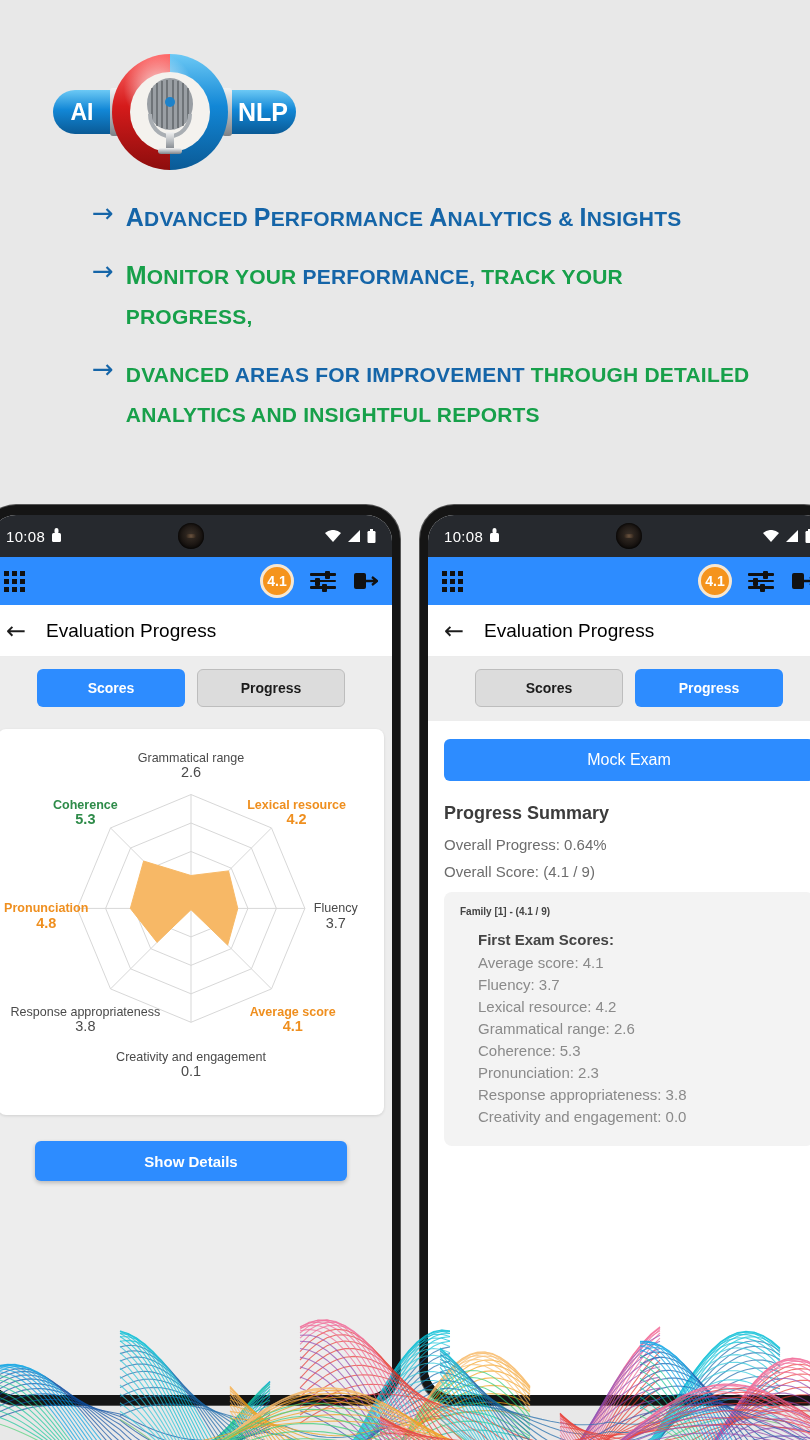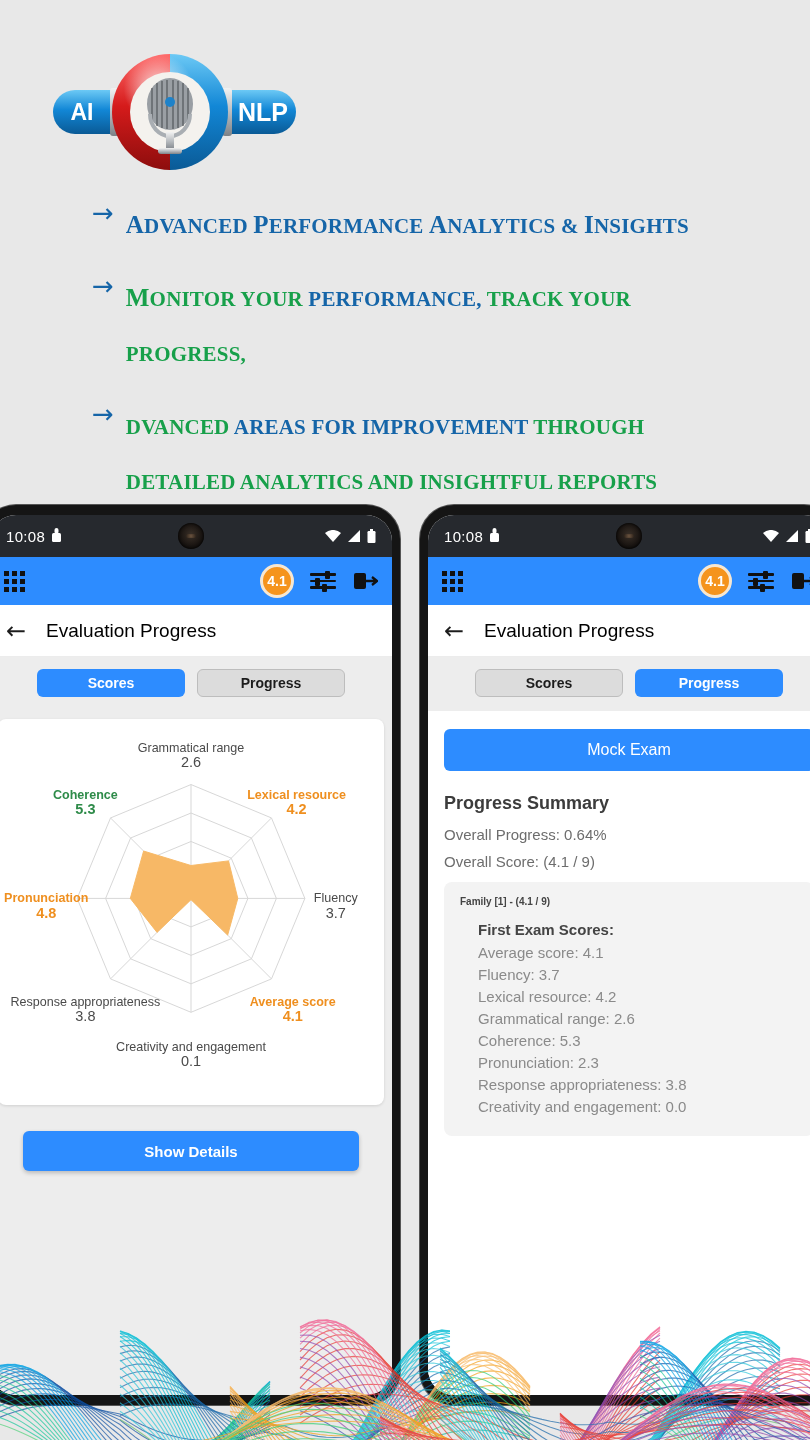"ADVANCED PERFORMANCE ANALYTICS &" .btext { font-family: Liberation Serif, serif -> Liberation Sans, sans-serif; line-height: 53px -> 39px }
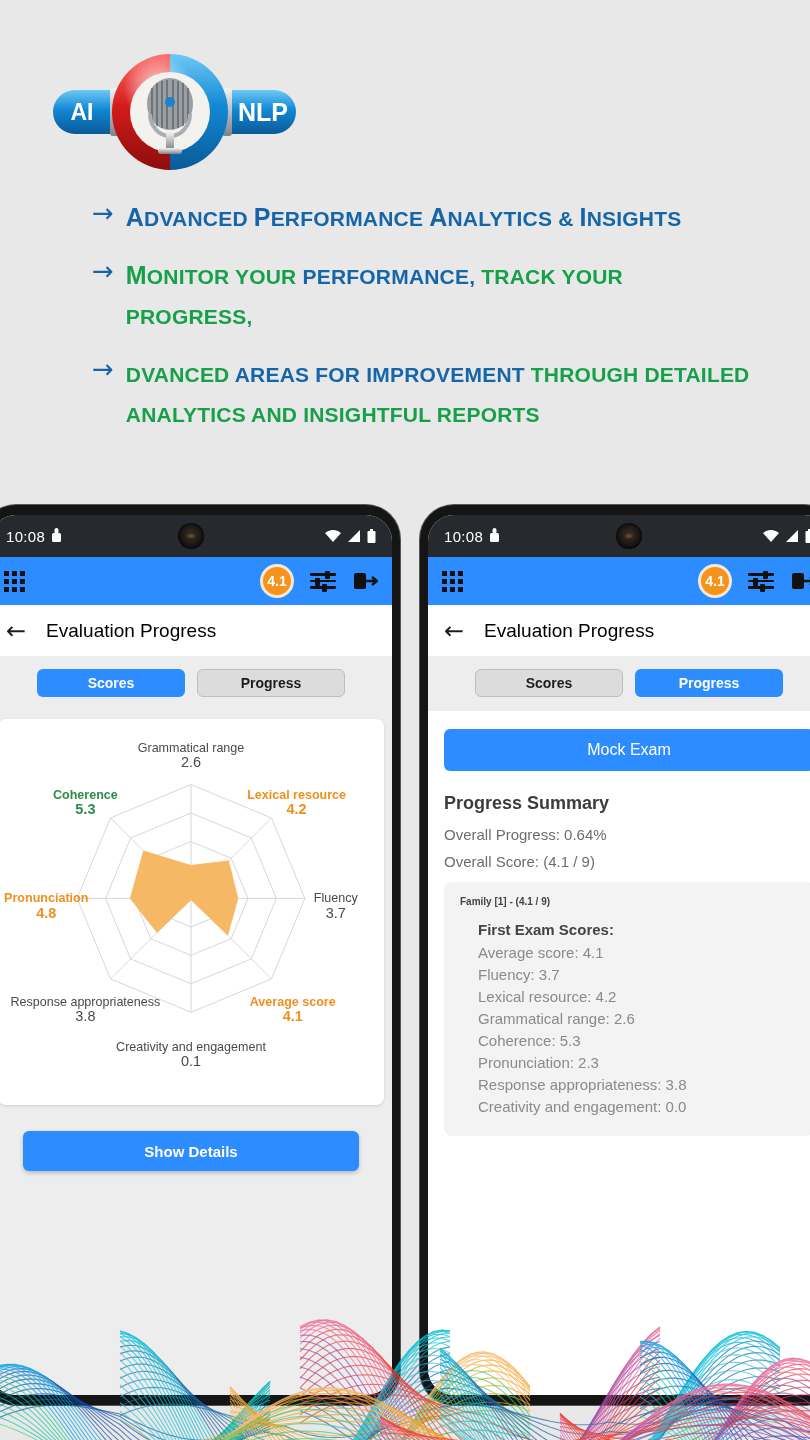"Scores" .tab { height: 28px -> 38px }
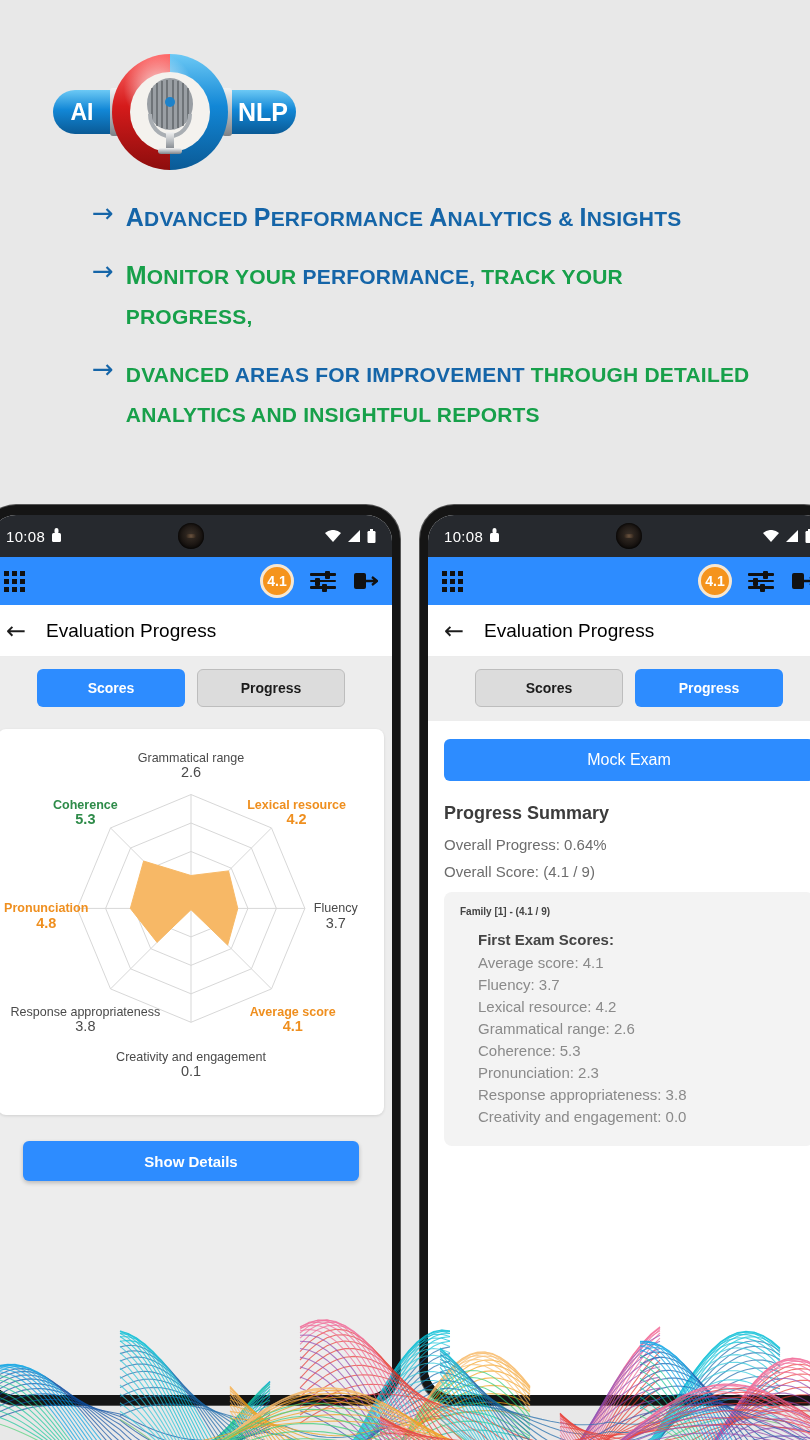"Show Details" .showdetails { width: 336px -> 312px }
